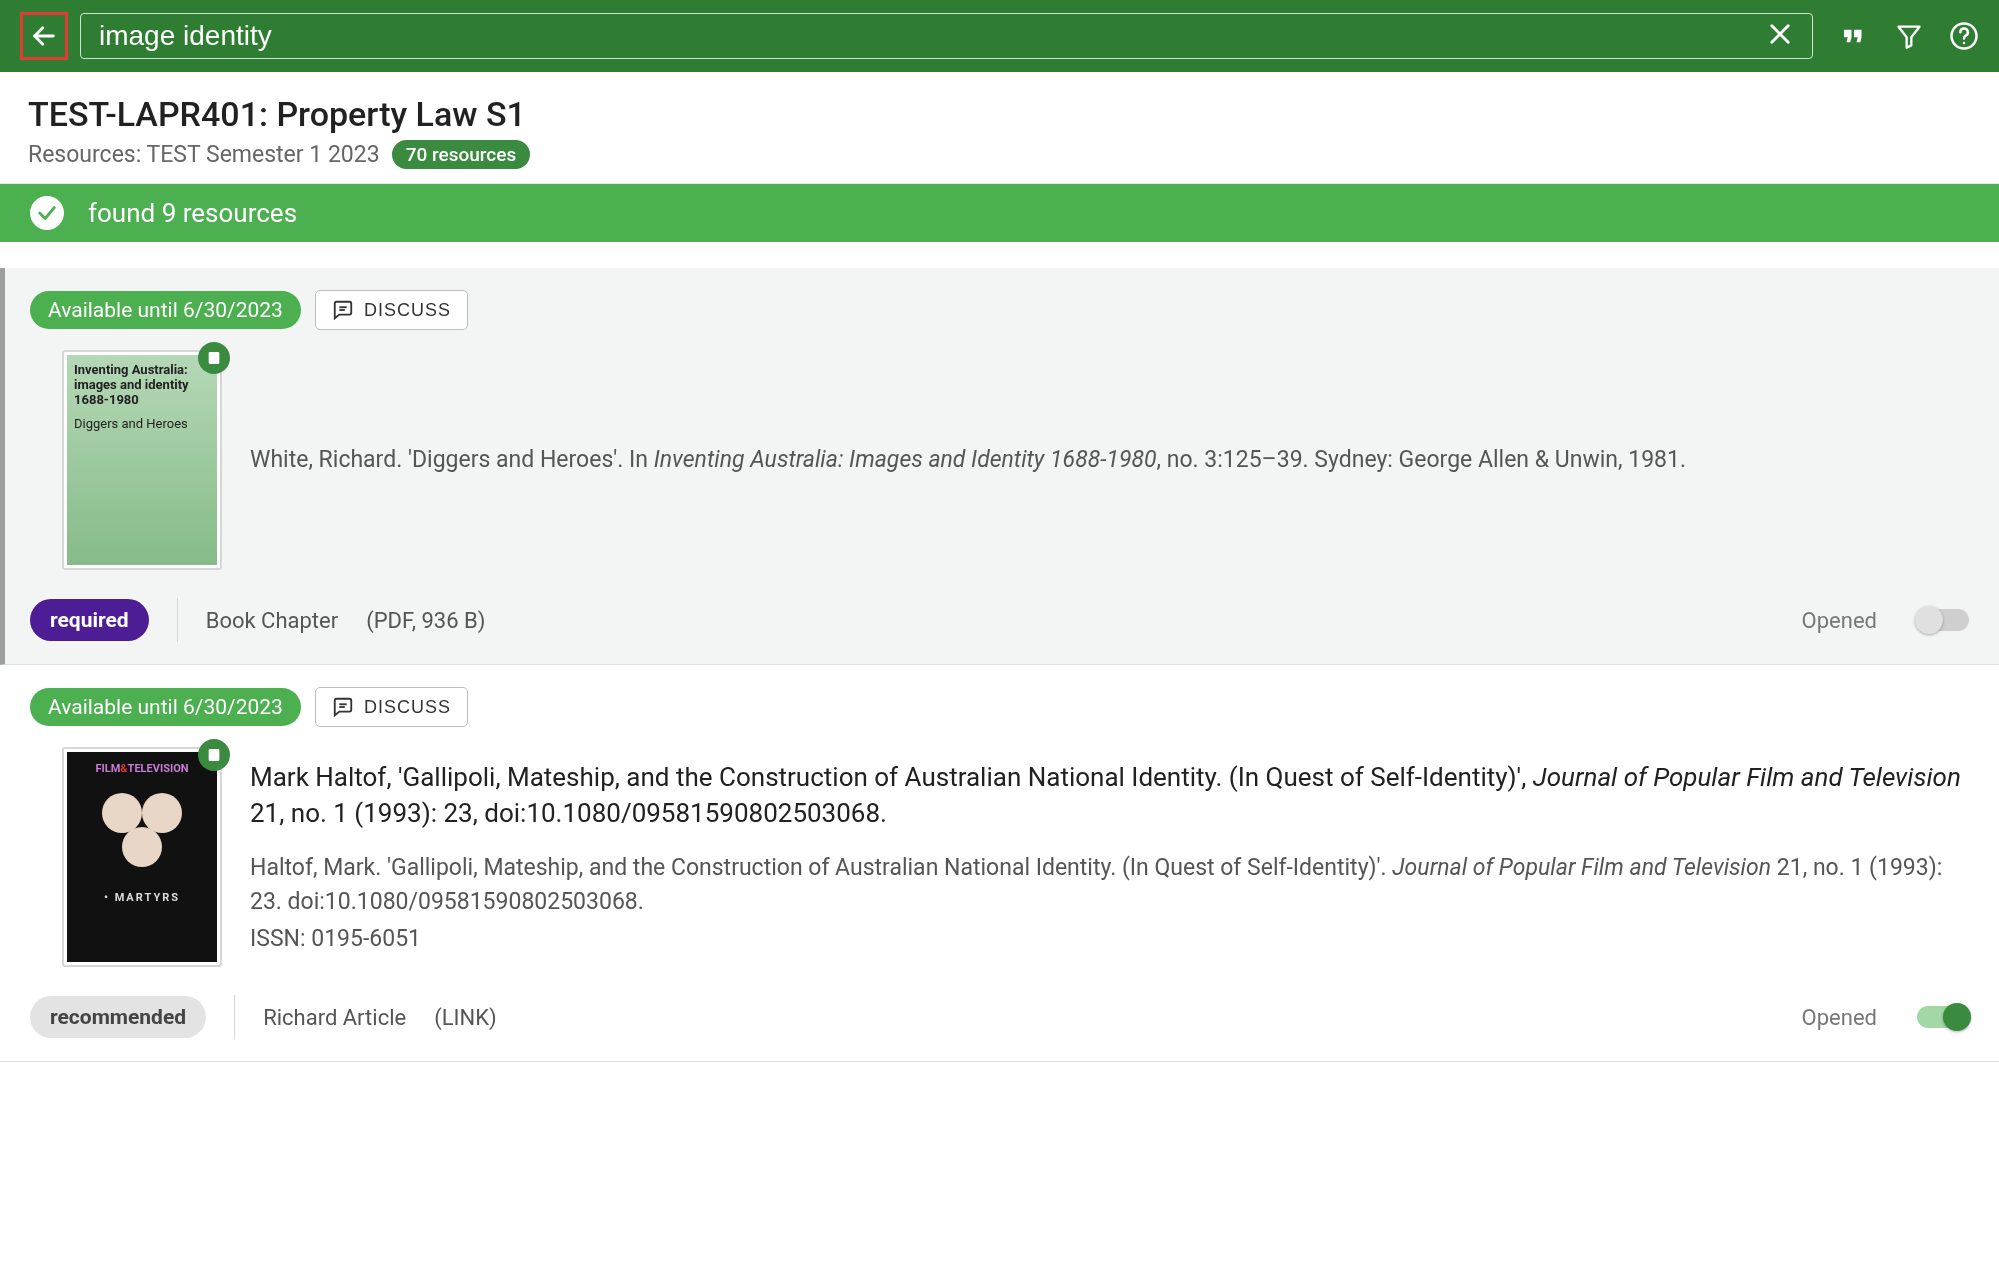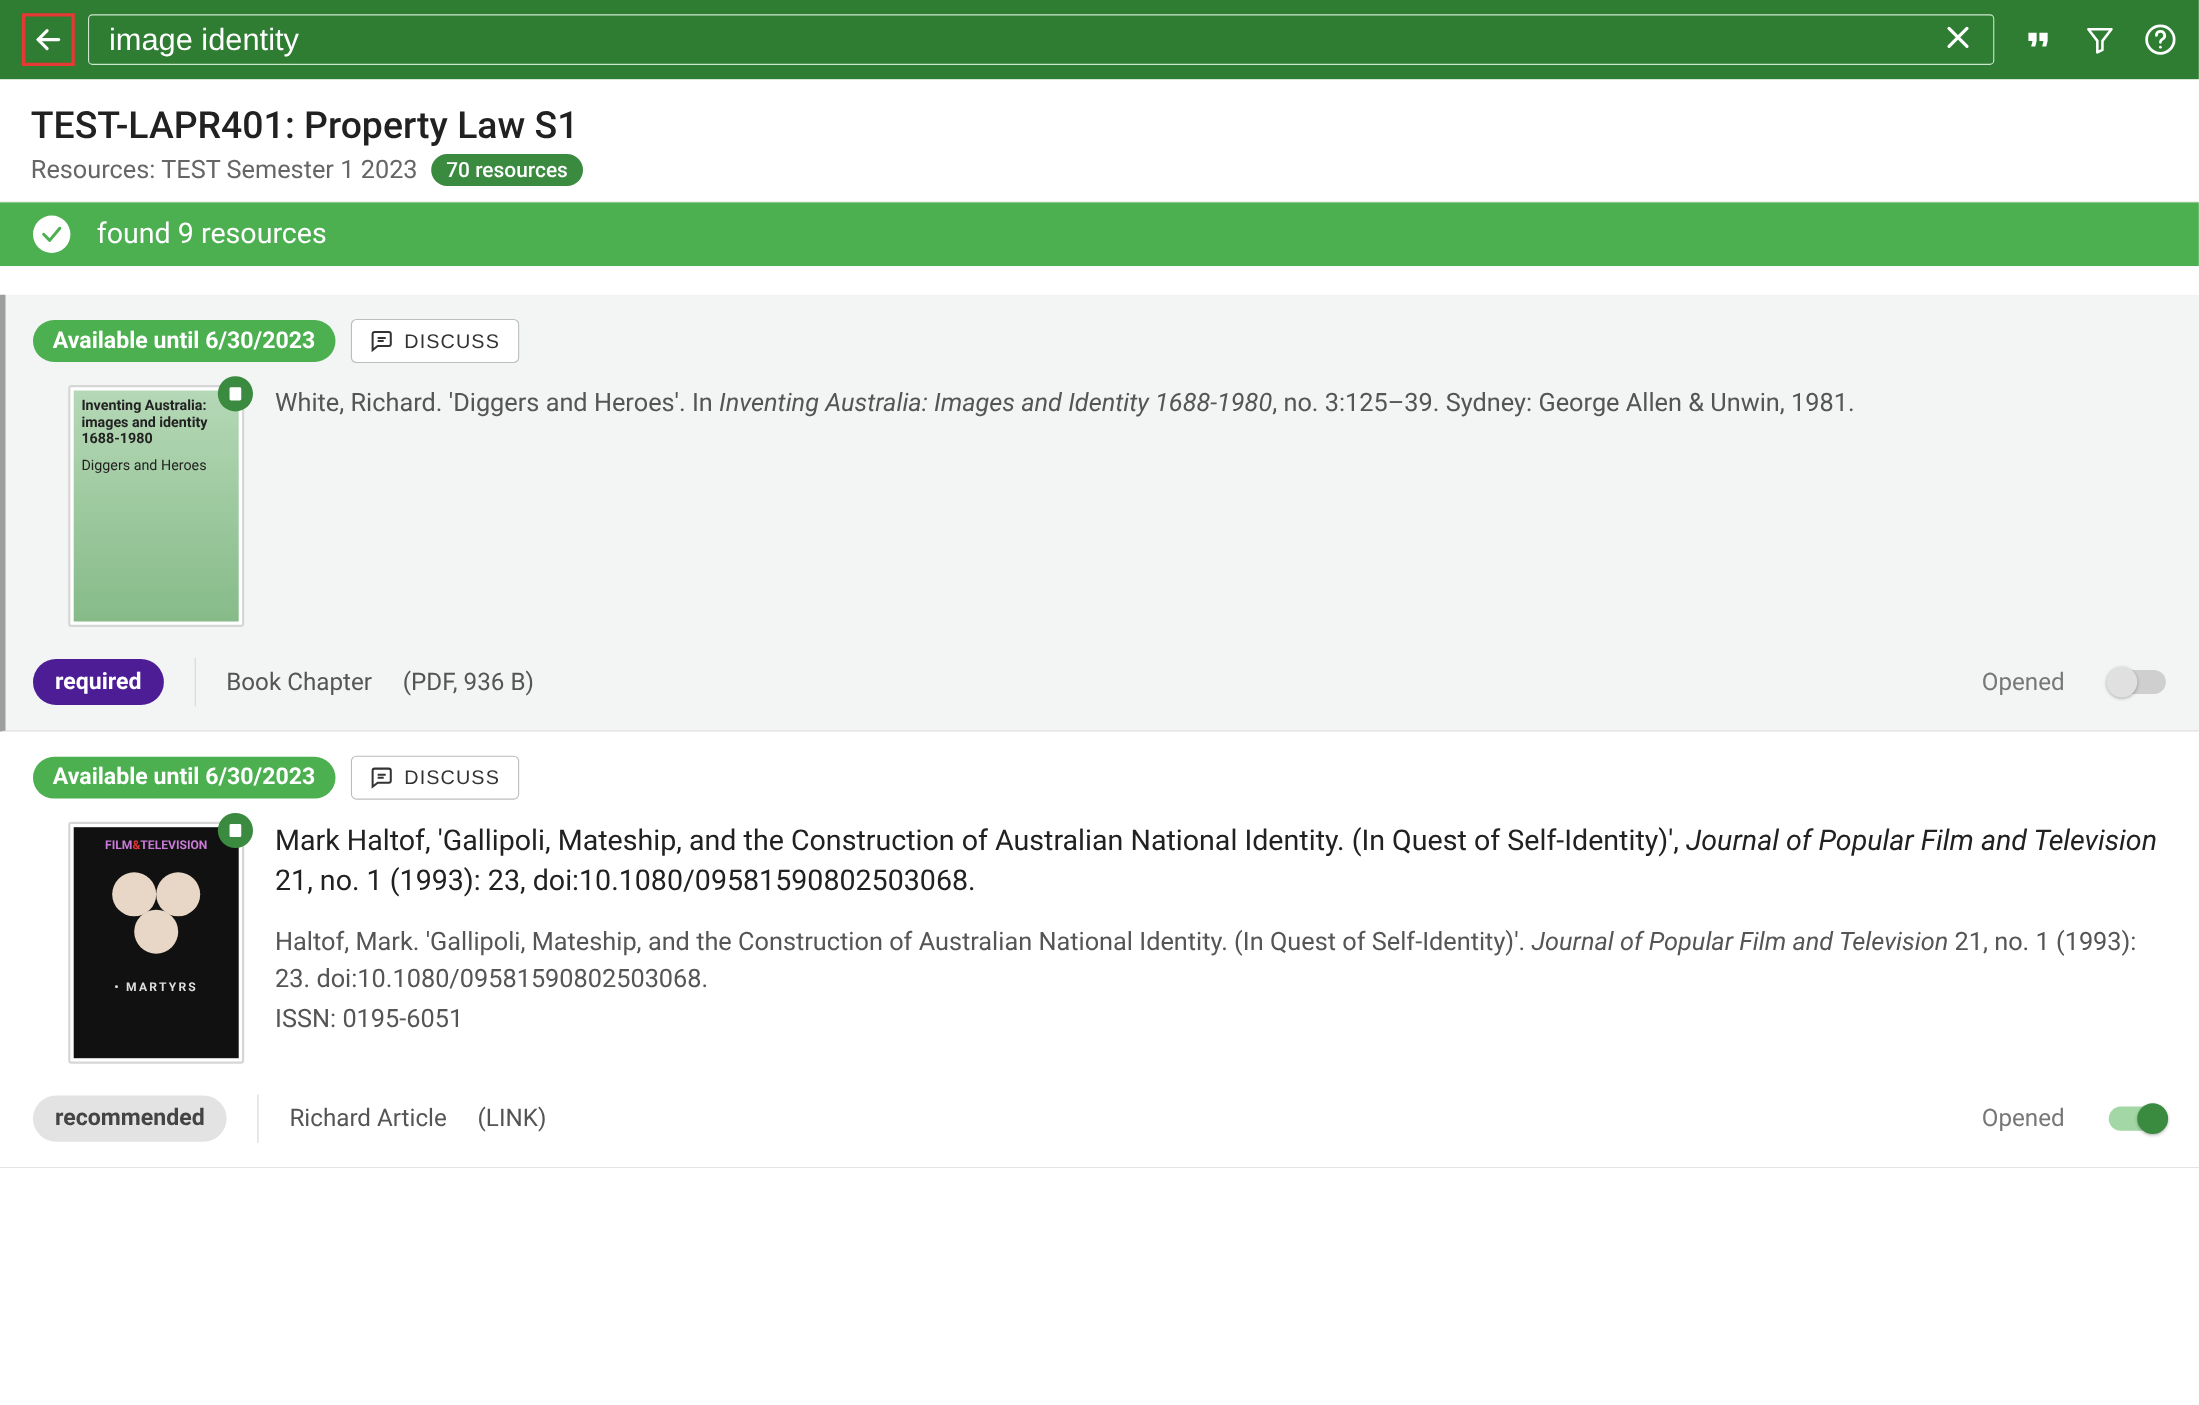"Available until 6/30/2023" .avail-chip { font-weight: 700 -> 400 }
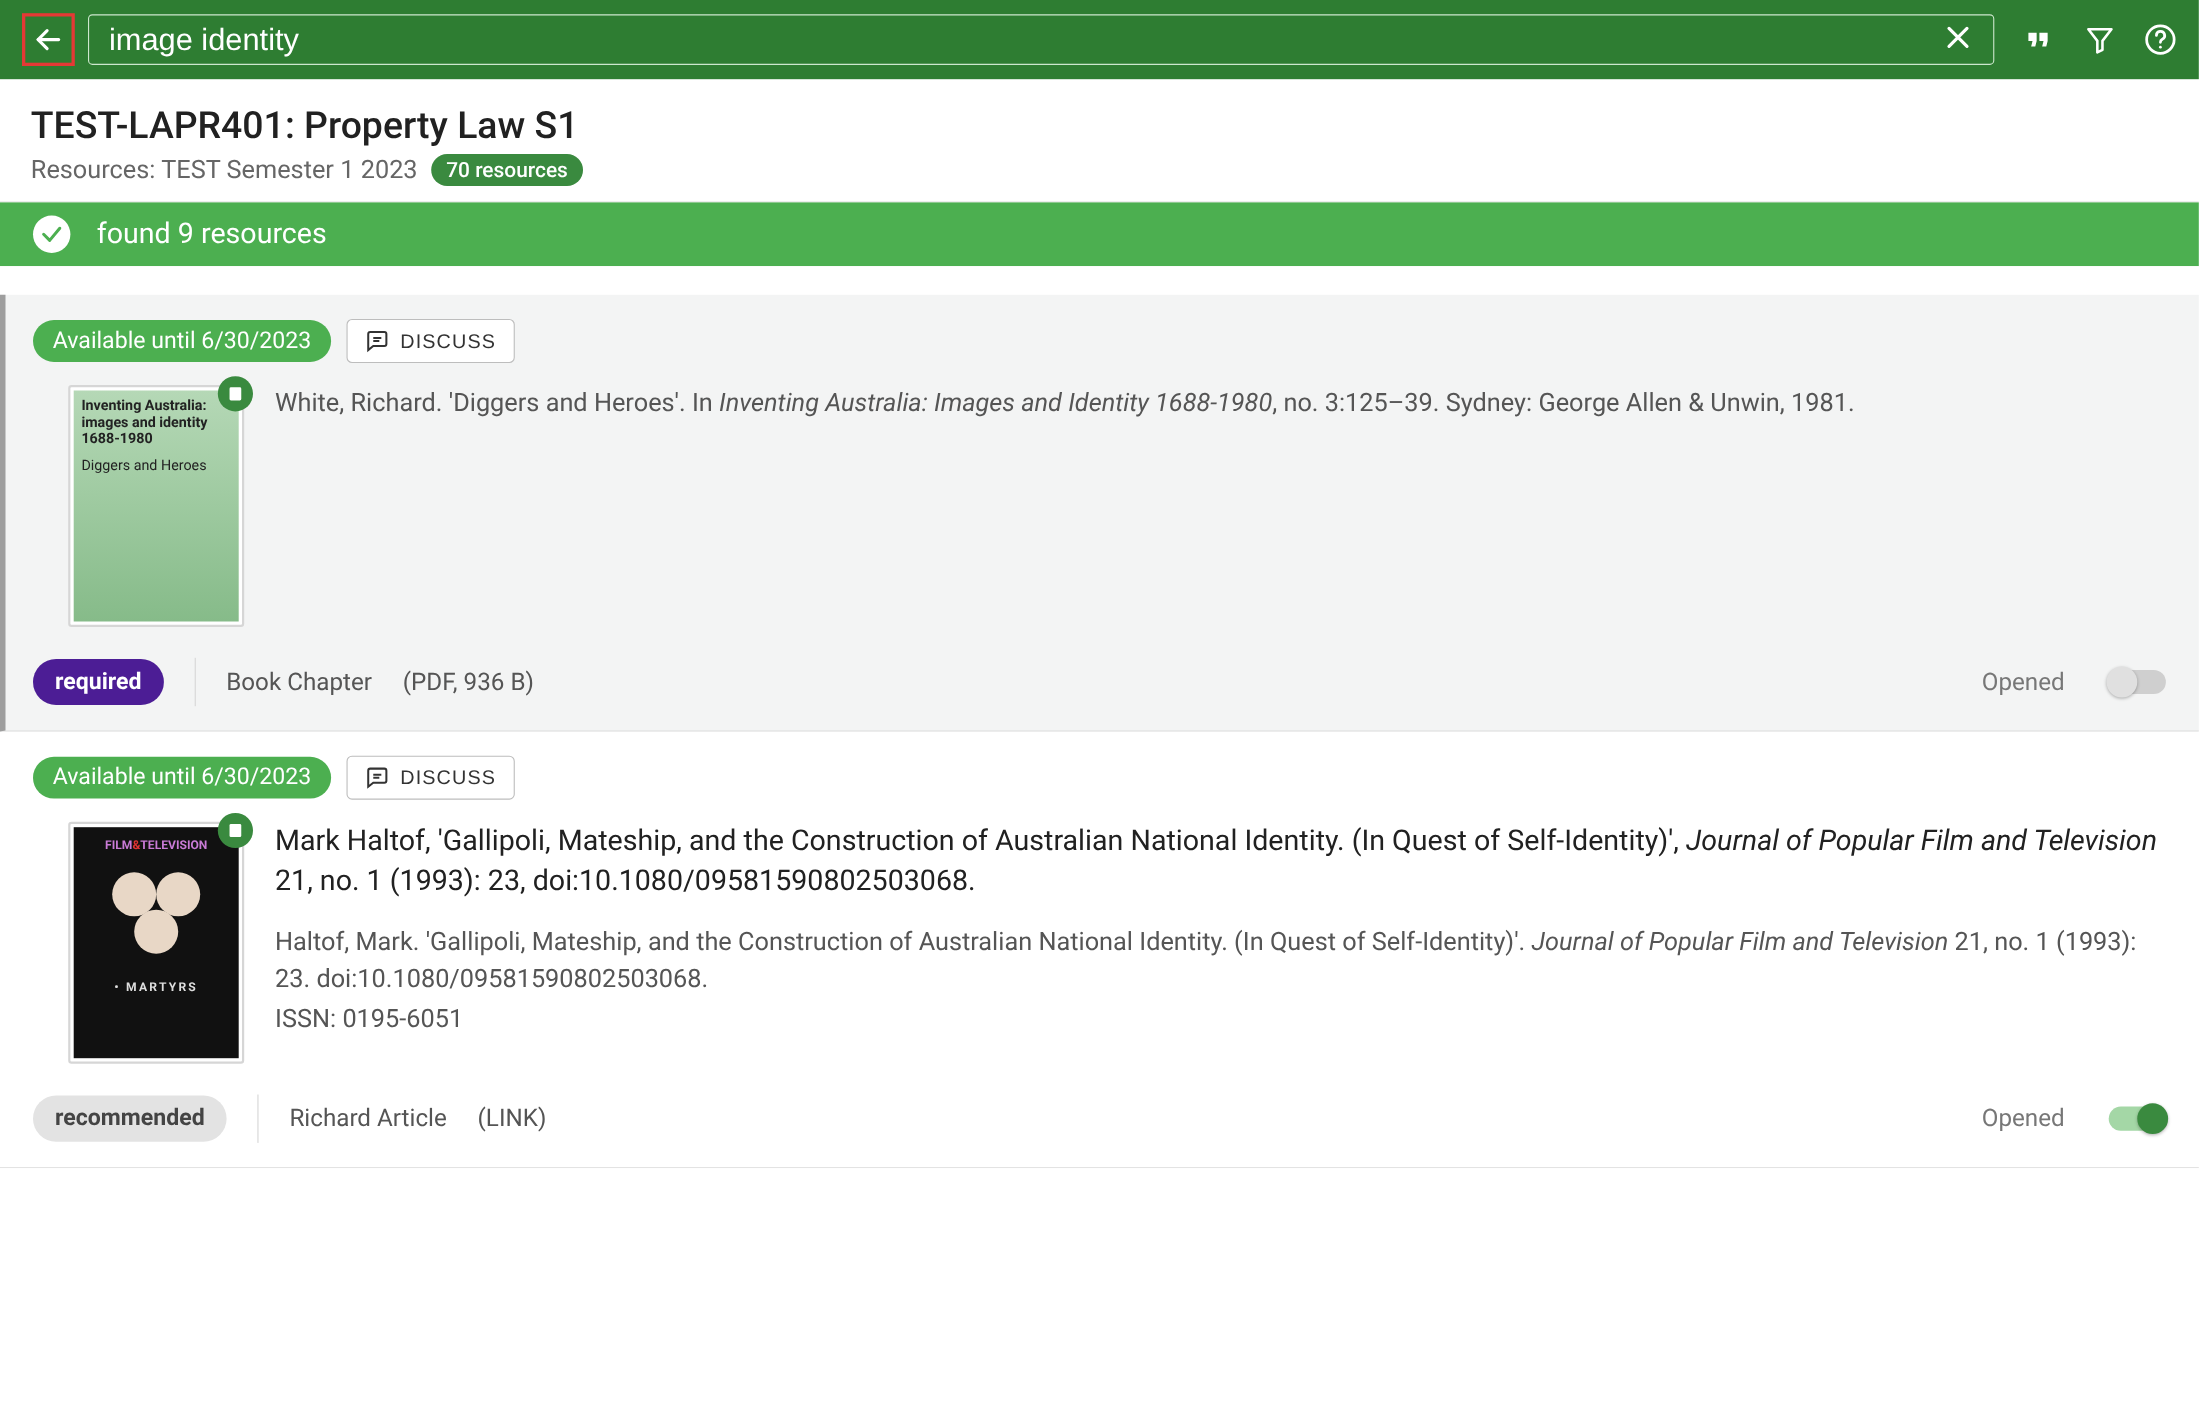"Inventing Australia: images and identity" .body-row { align-items: flex-start -> center }
